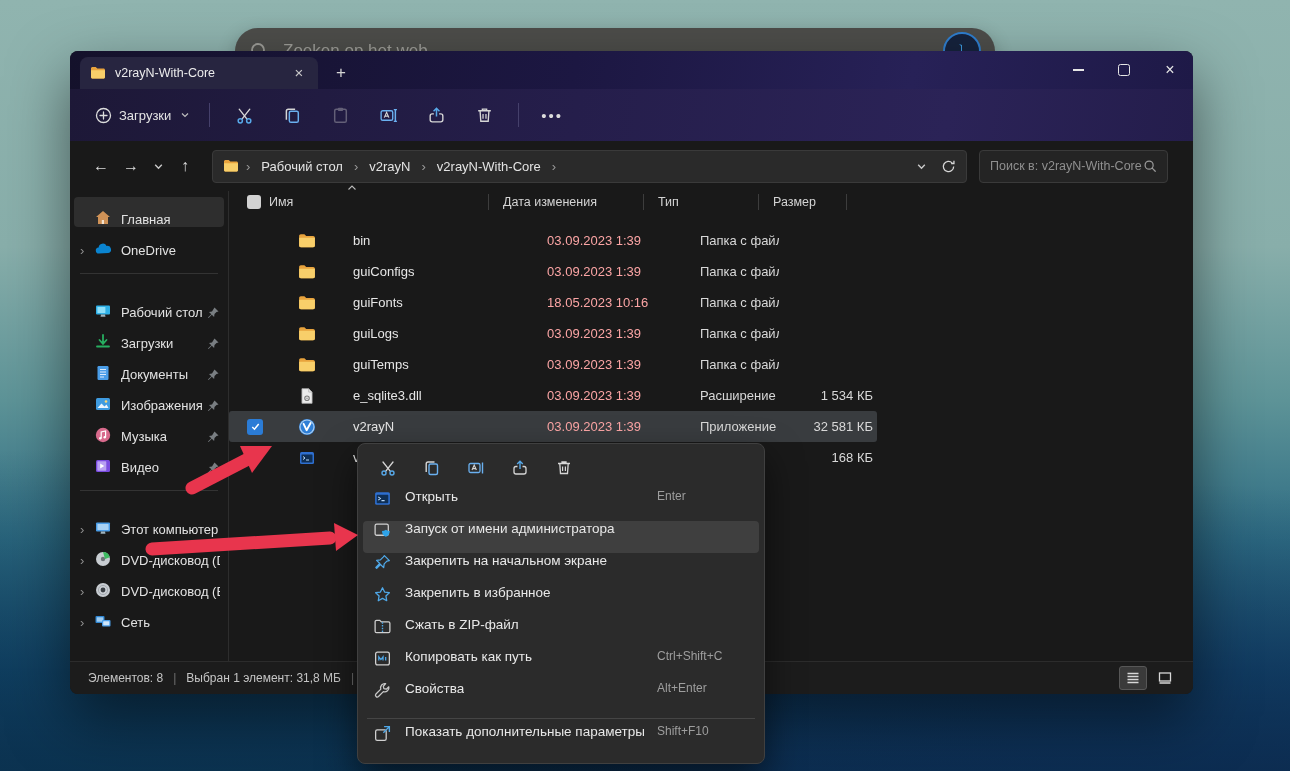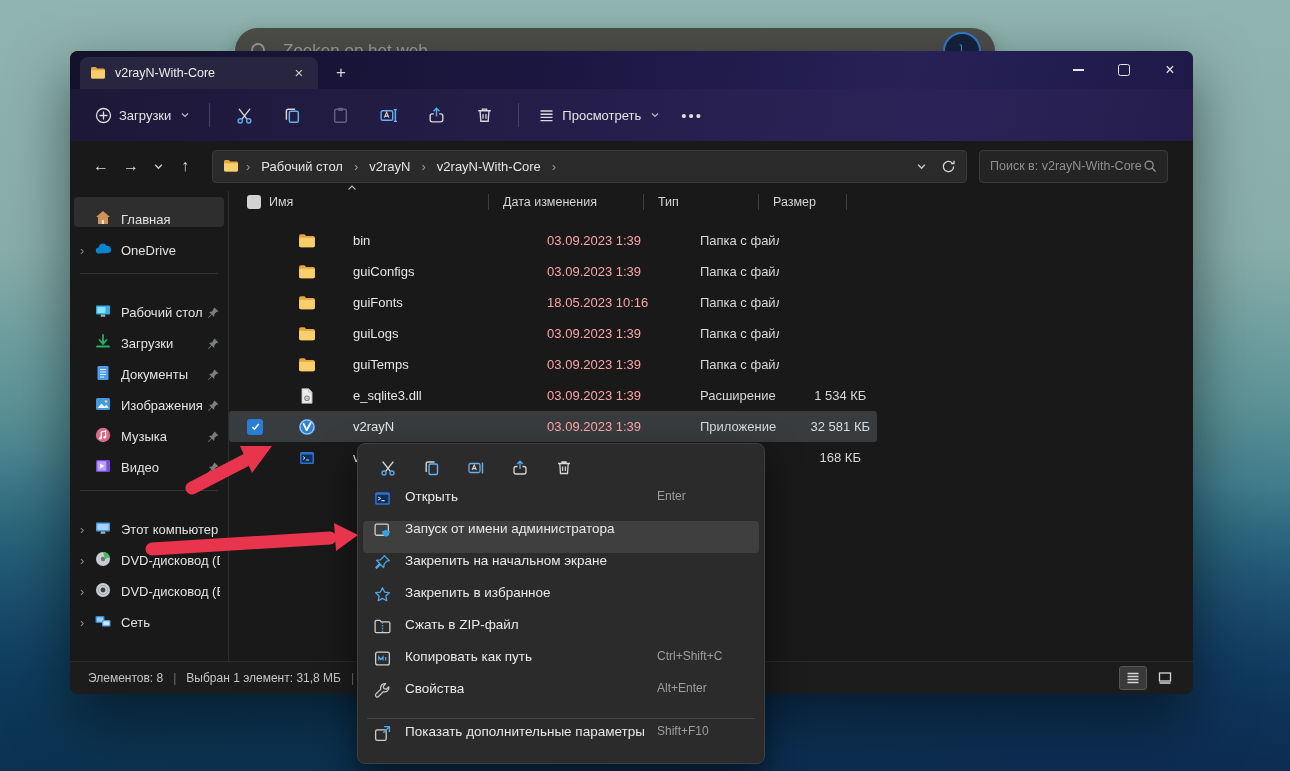"Просмотреть" div.tb-btn { html: <div> <svg> <path></path> </svg> <span>Просмотреть</span> <svg> <path></path> </svg> </div> -> none }
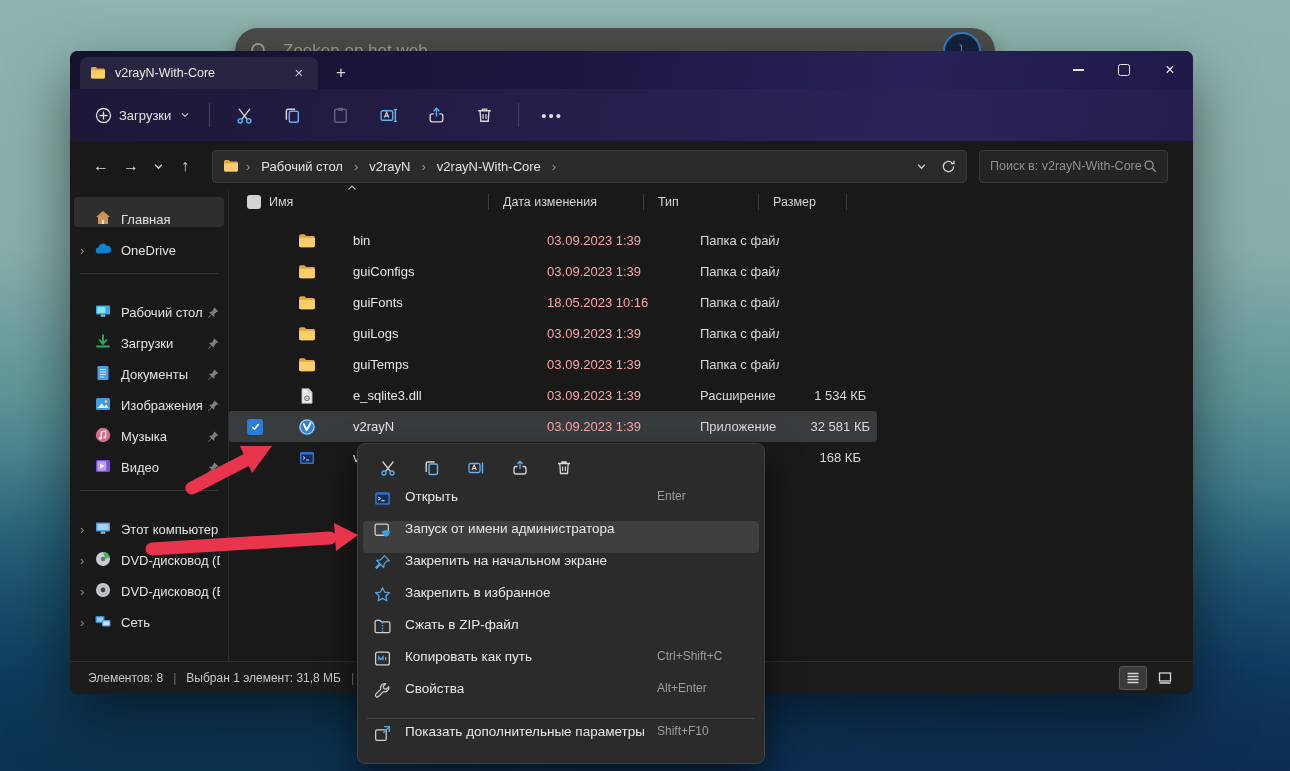"1 534 КБ" .fsize { text-align: center -> right }
